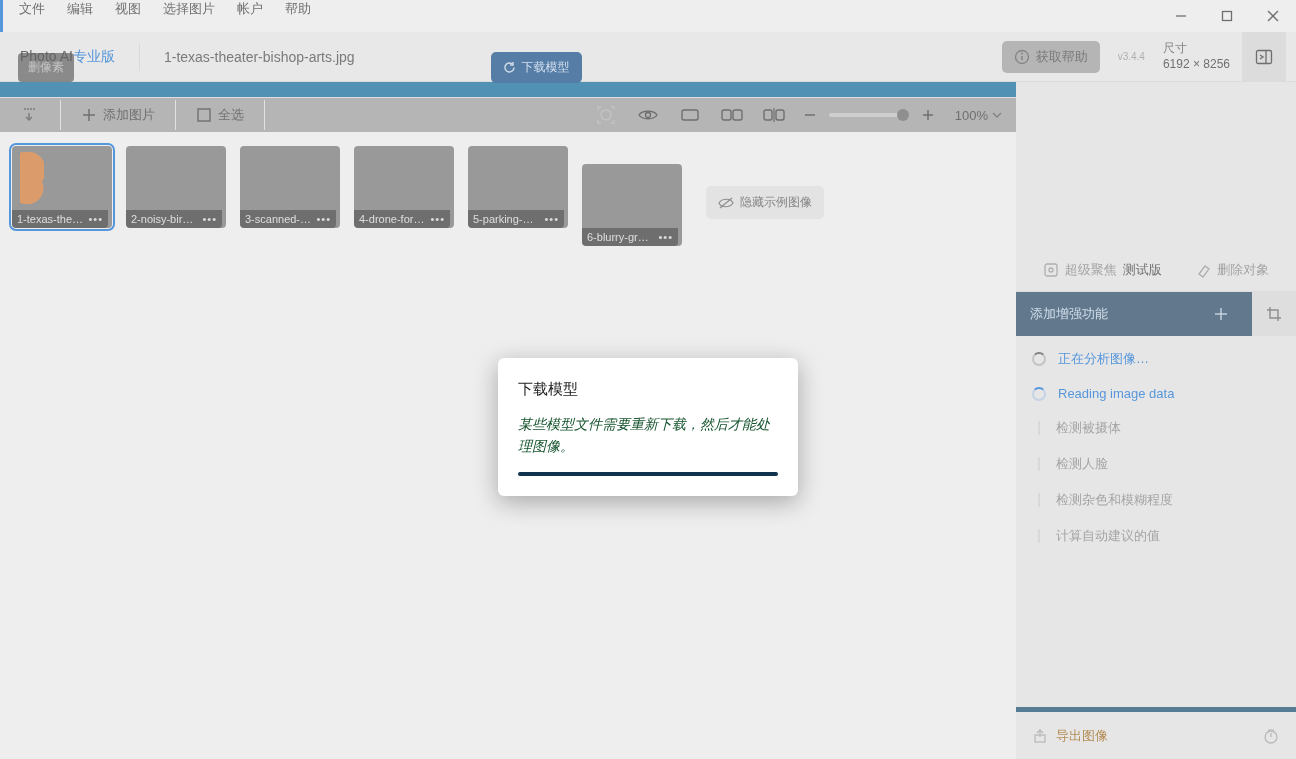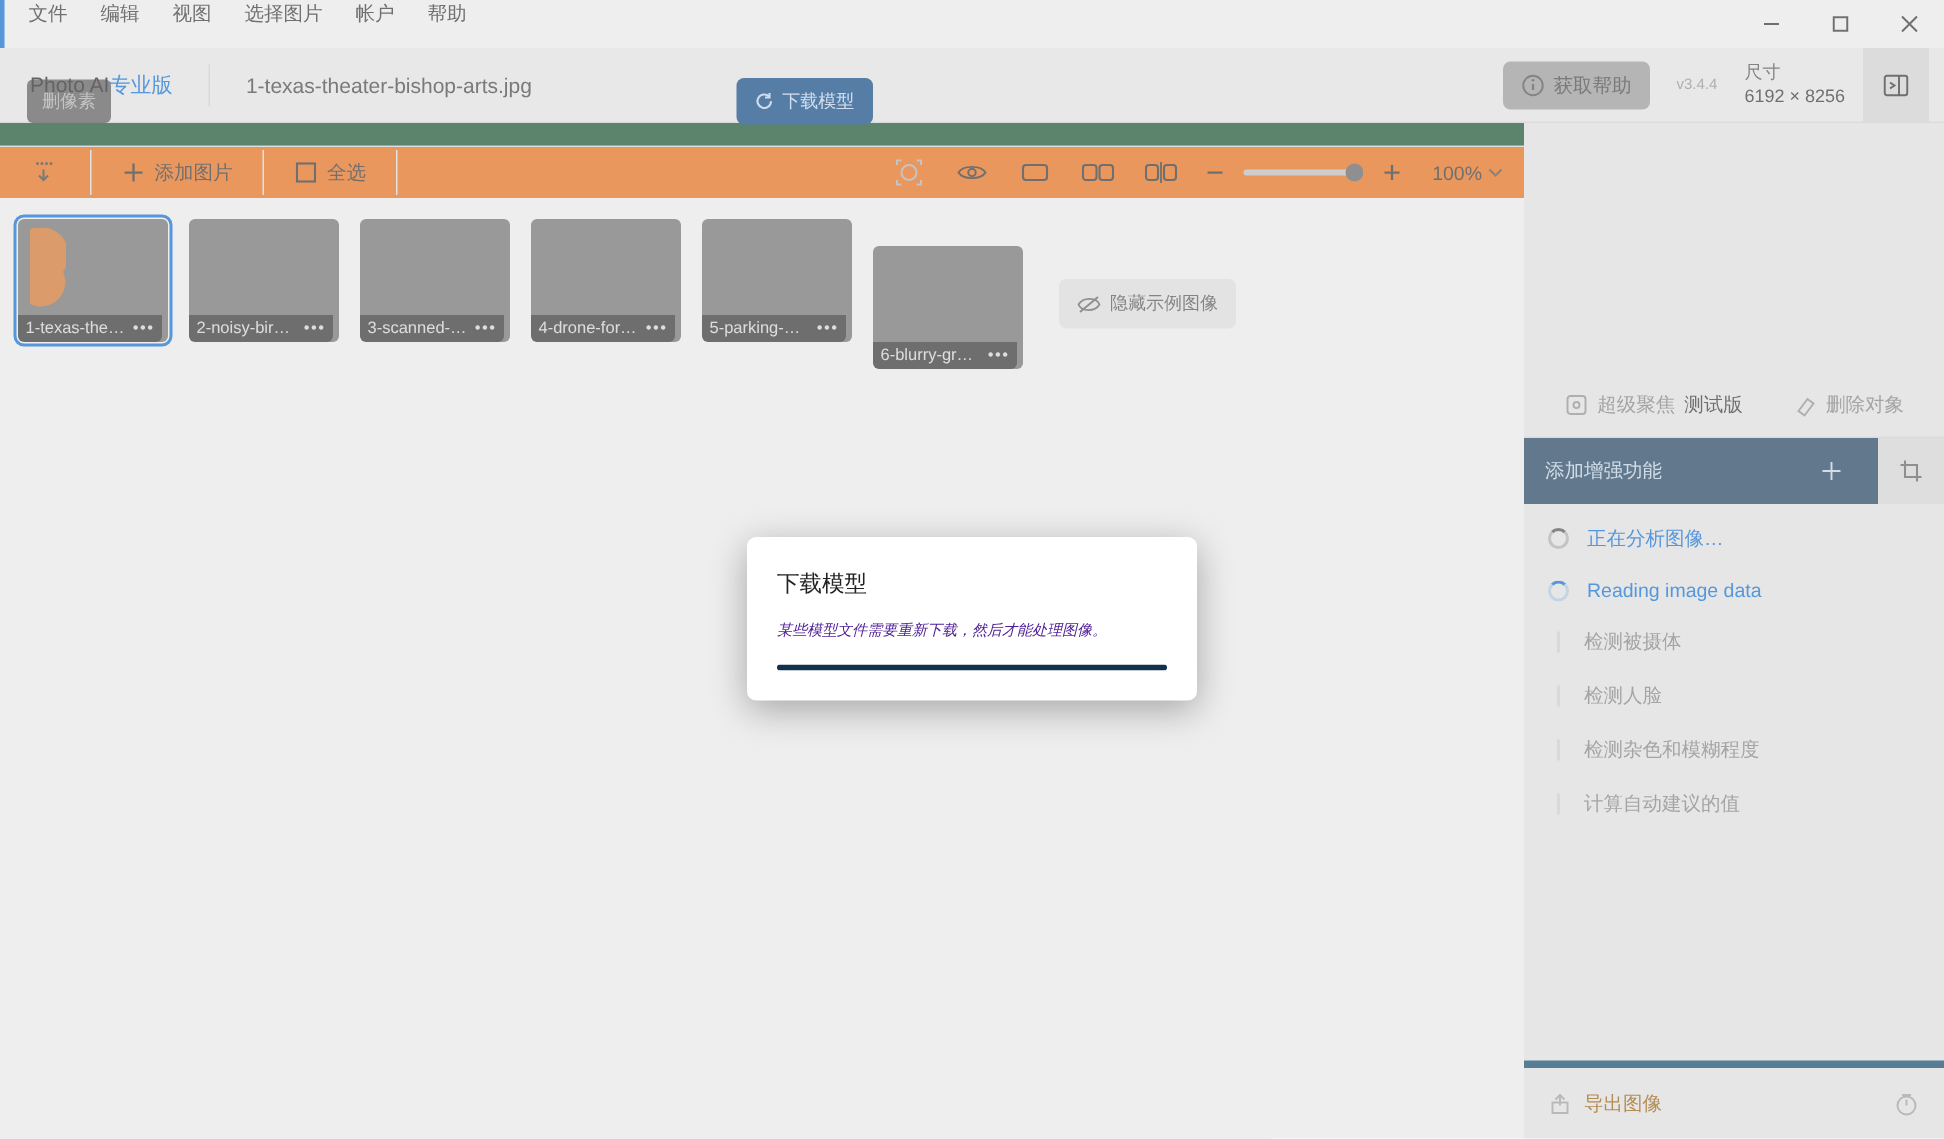"删像素" .canvas-area { background: #14532d -> #0369a1 }
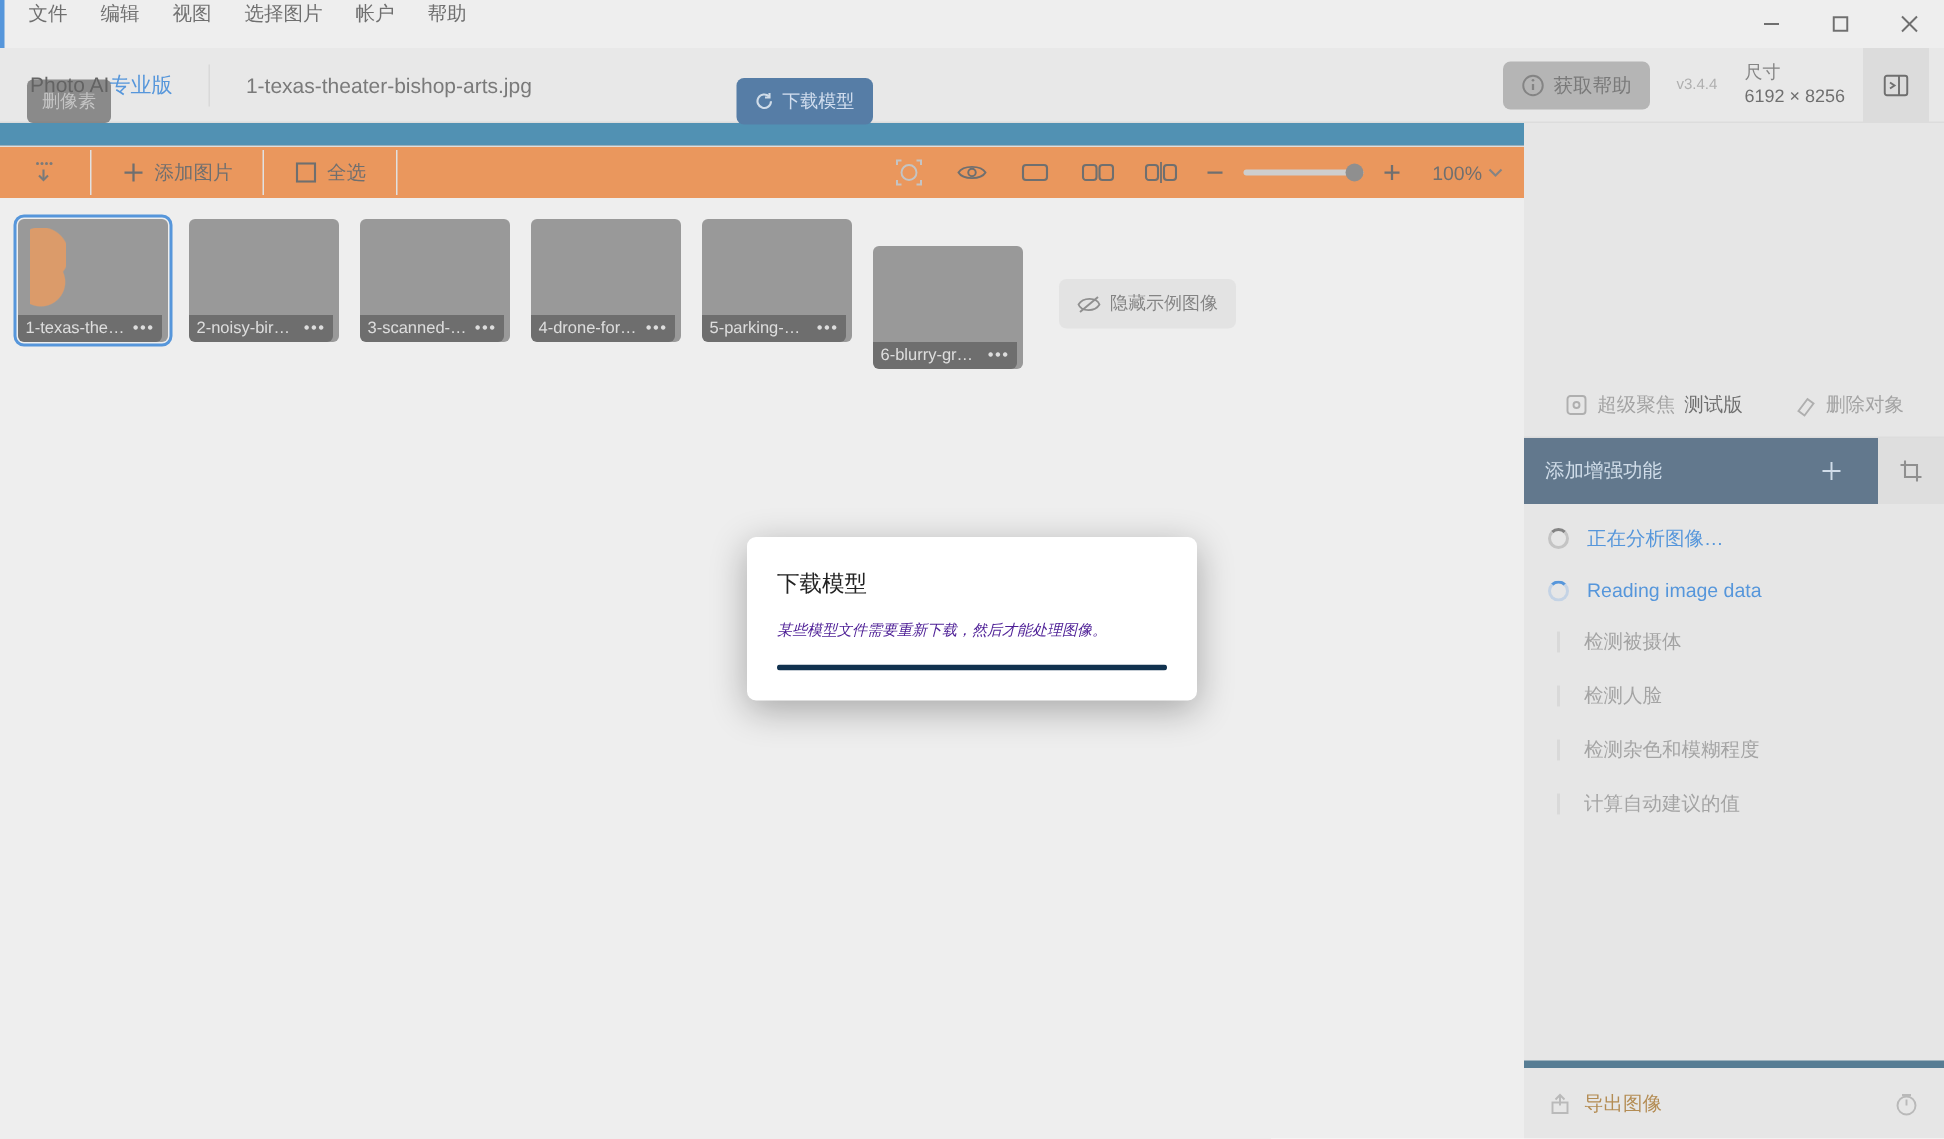"添加图片" .toolbar { background: #f97316 -> #a3a3a3 }
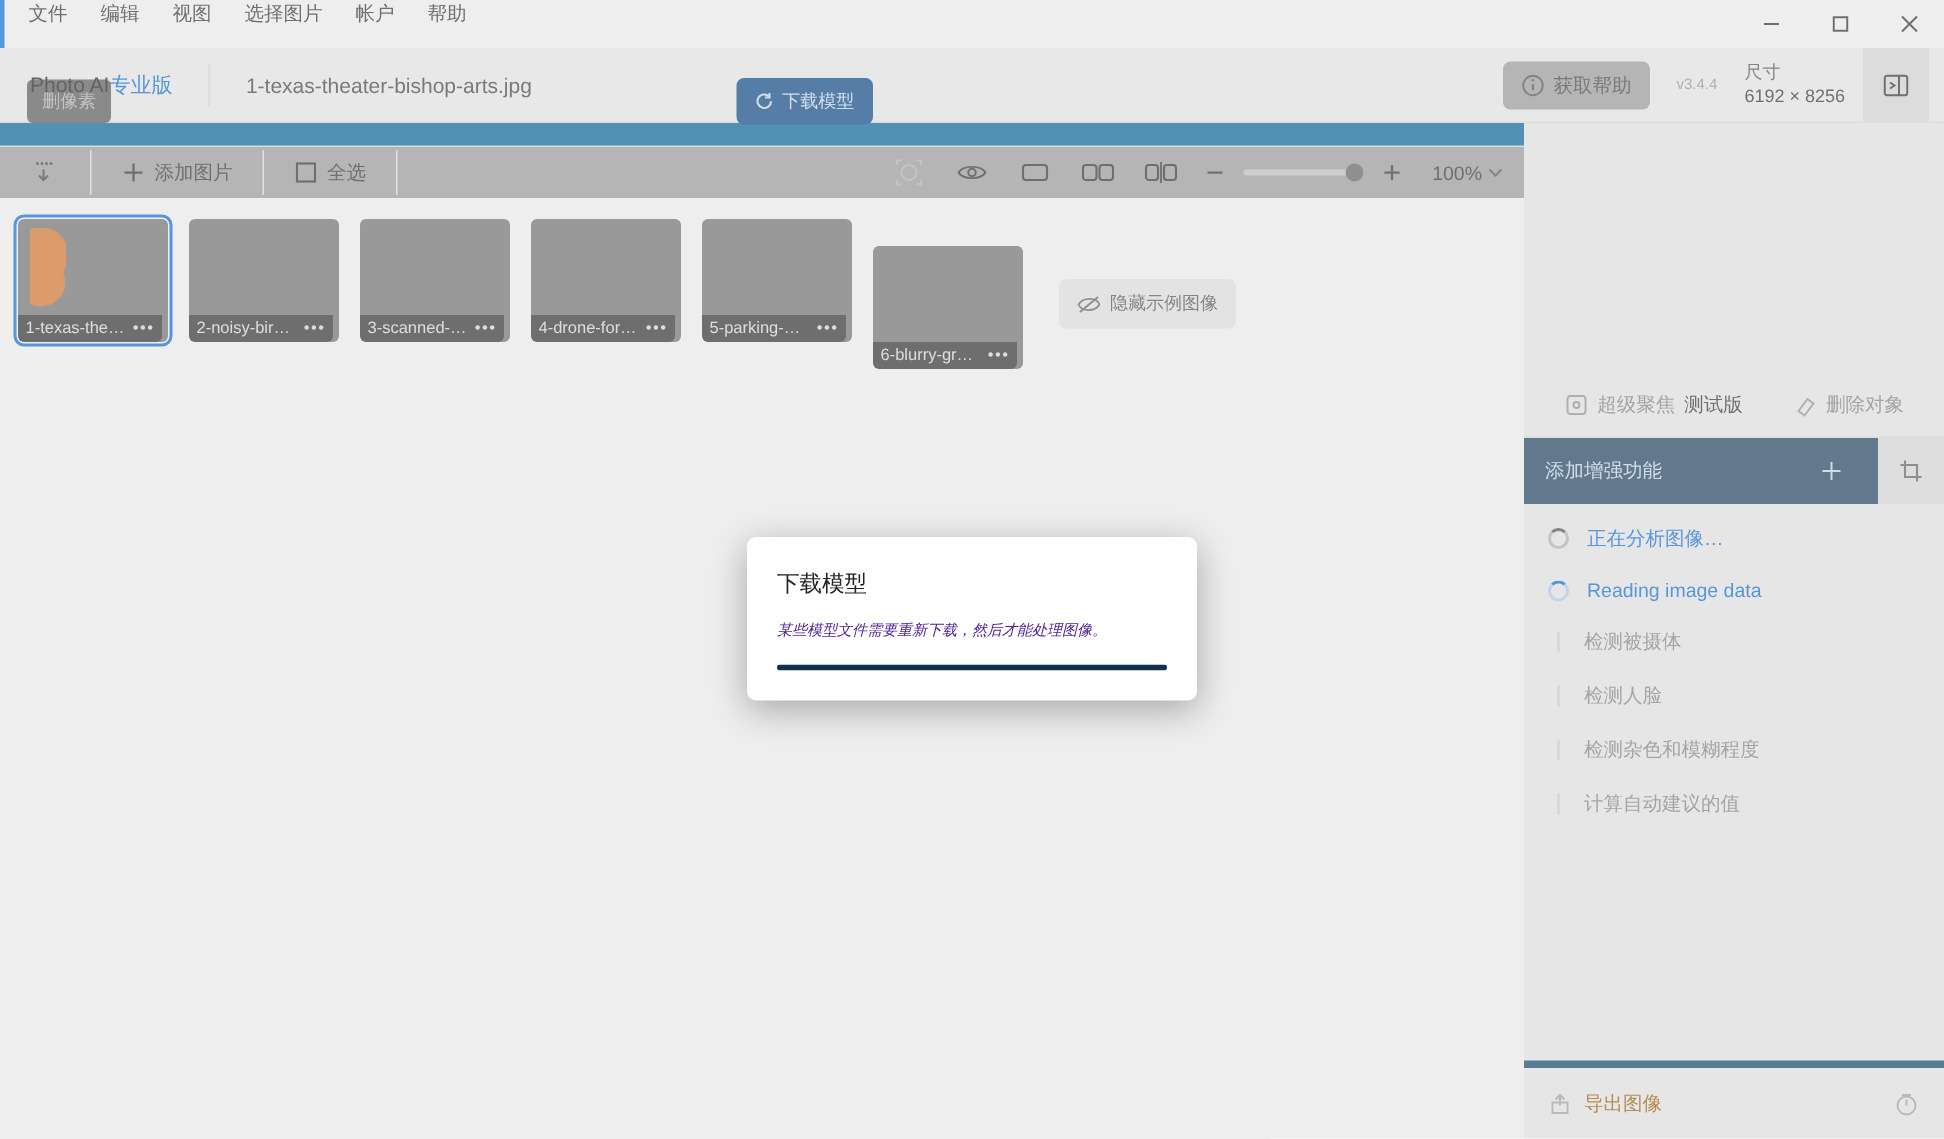"某些模型文件需要重新下载，然后才能处理图像。" .modal .msg { color: #4c1d95 -> #14532d; font-size: 10px -> 14px }
